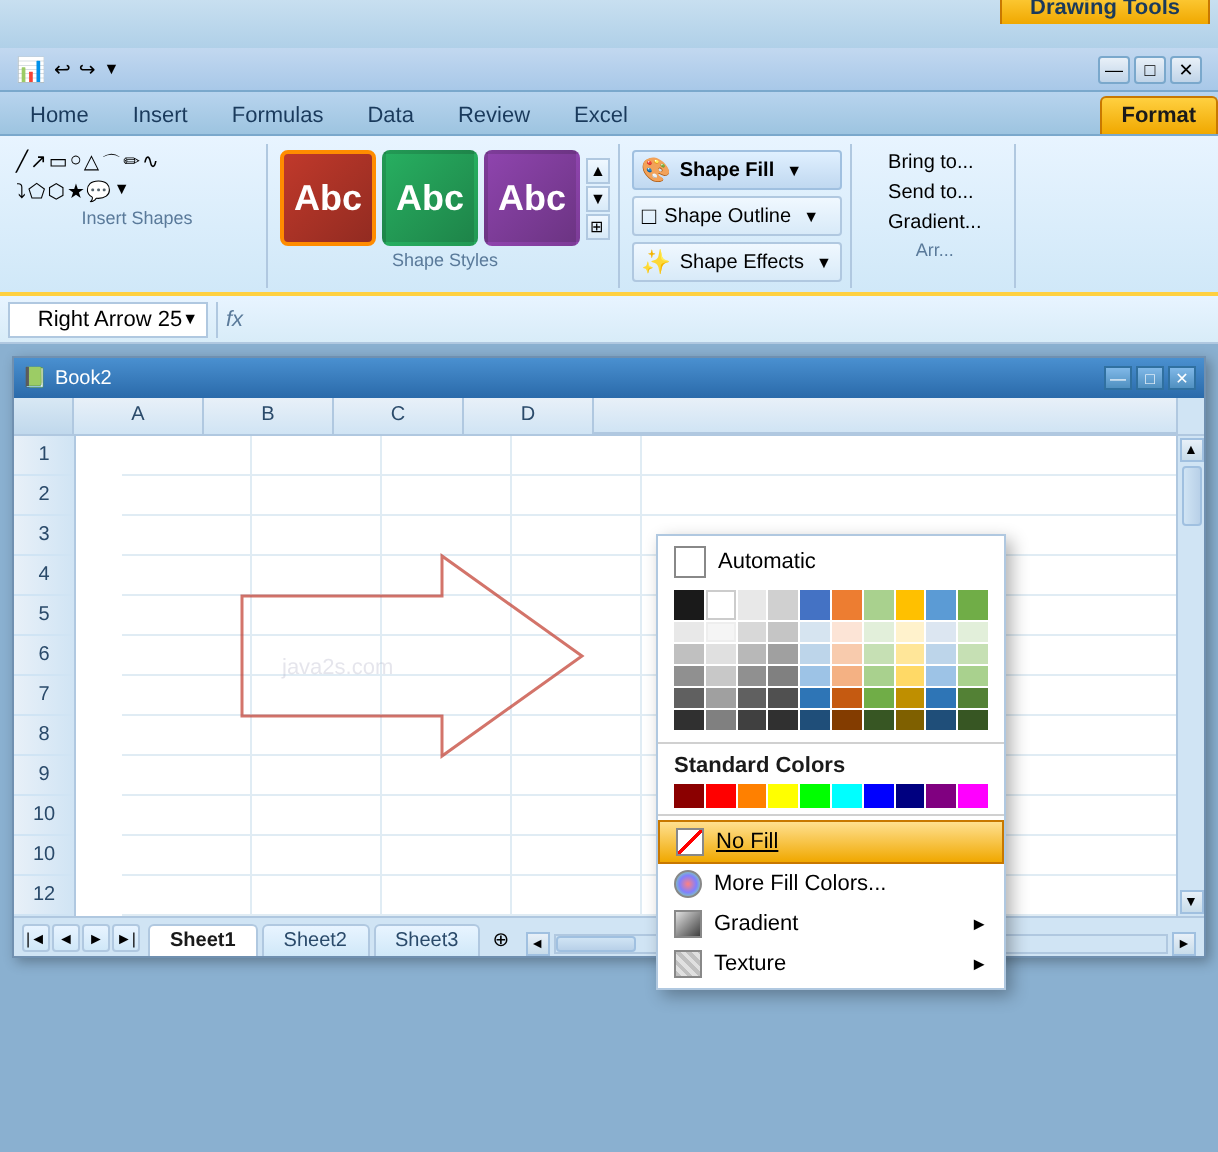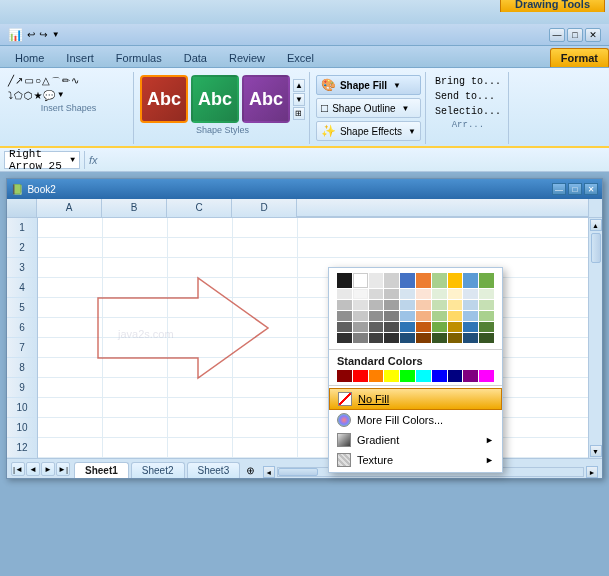"Bring to..." div.ribbon-group { font-family: Liberation Mono, monospace -> none }
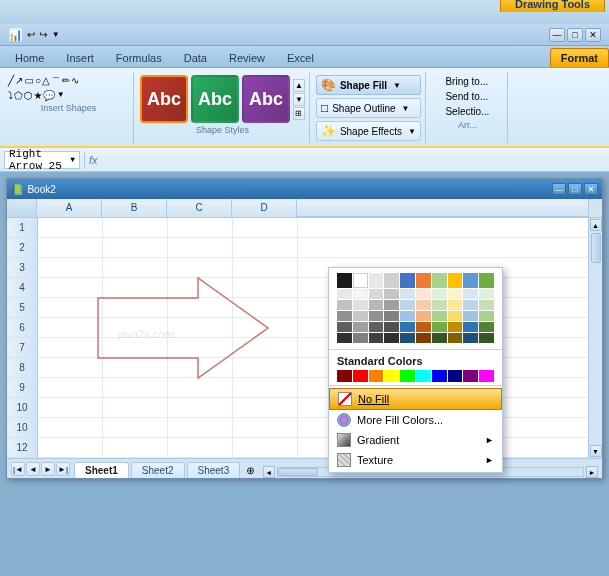"Selectio..." div { text: Selectio -> Gradient }
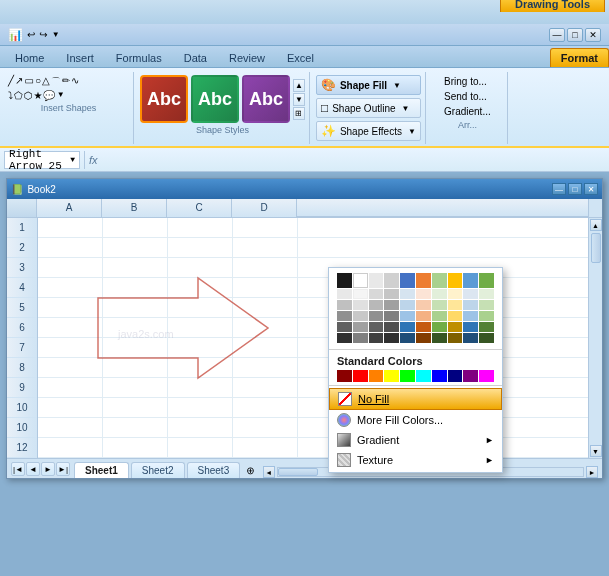"Right Arrow 25" .name-box { font-family: Liberation Mono, monospace -> none; width: 76px -> 100px }
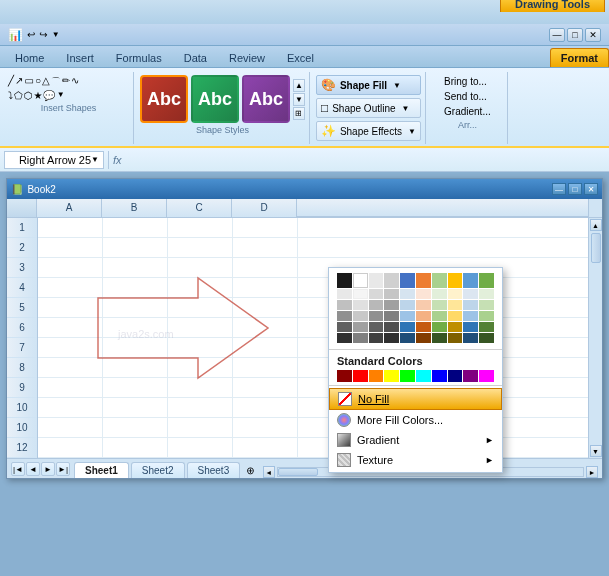"Automatic" div.color-auto-row { html: none -> <div> <div></div> <span>Automatic</span> </div> }
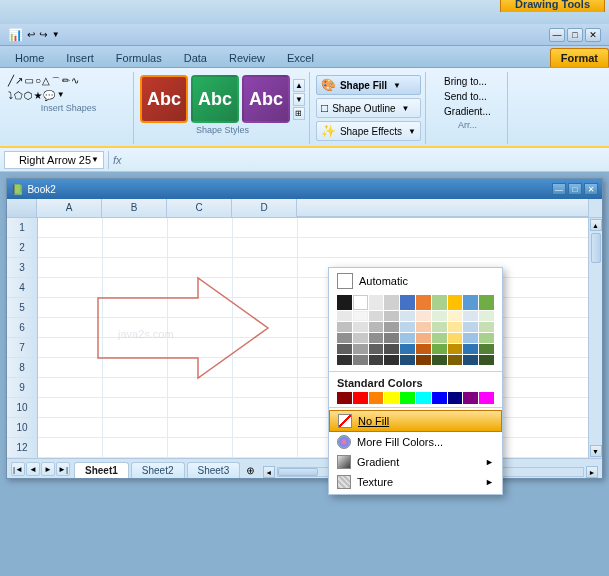"java2s.com" div.cells-area { margin-left: none -> 23px }
